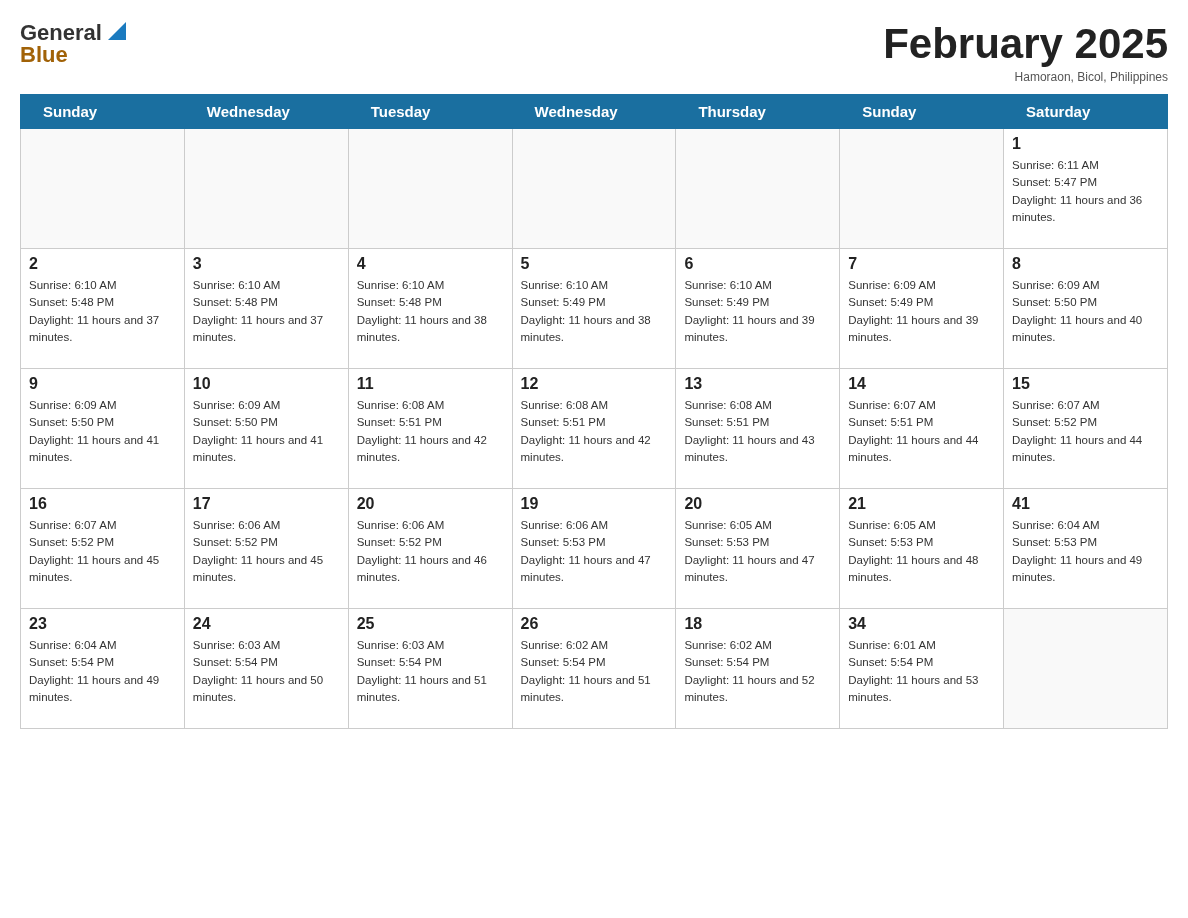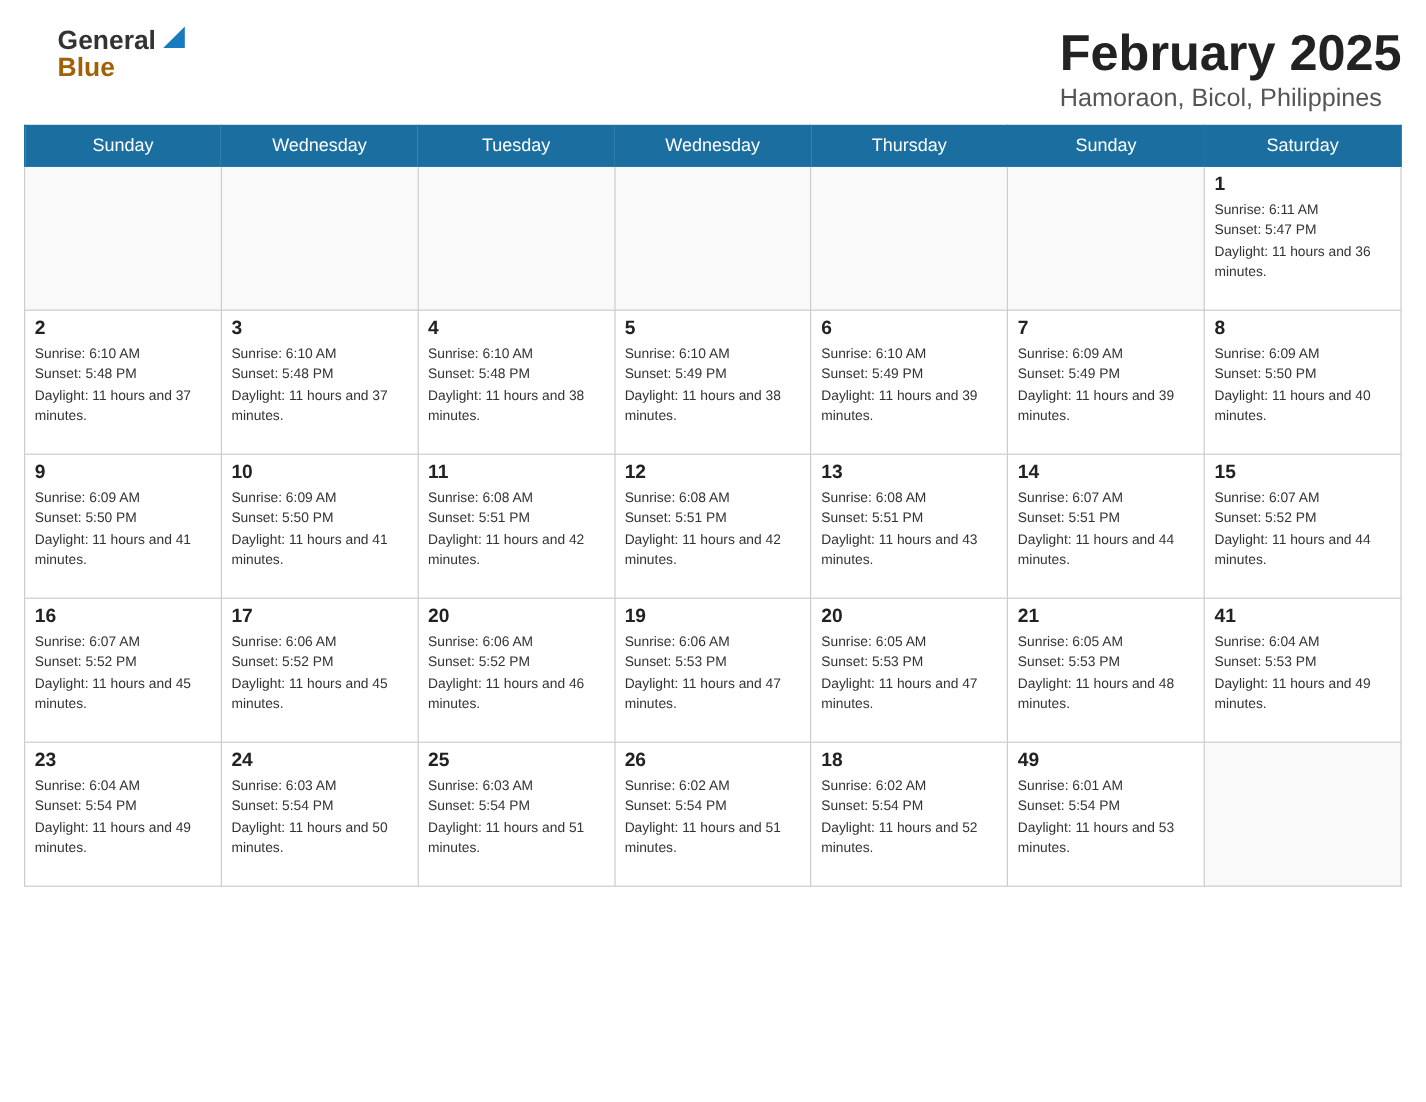"General" .header { margin-left: 28px -> none }
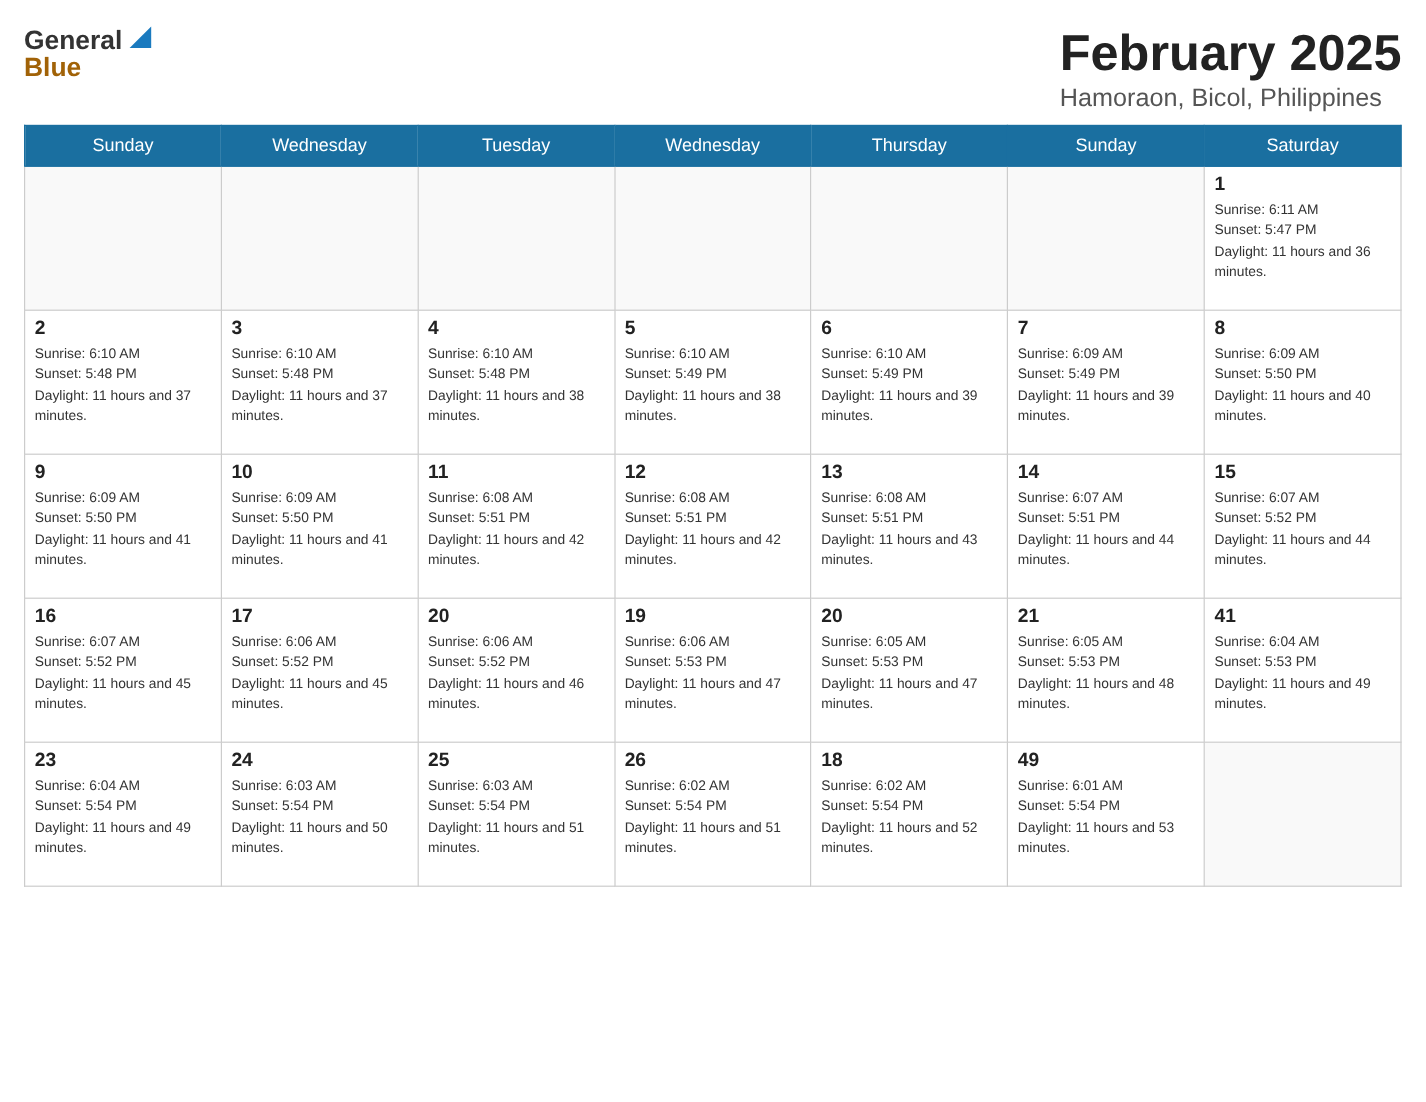"February 2025" .title-block { text-align: left -> right }
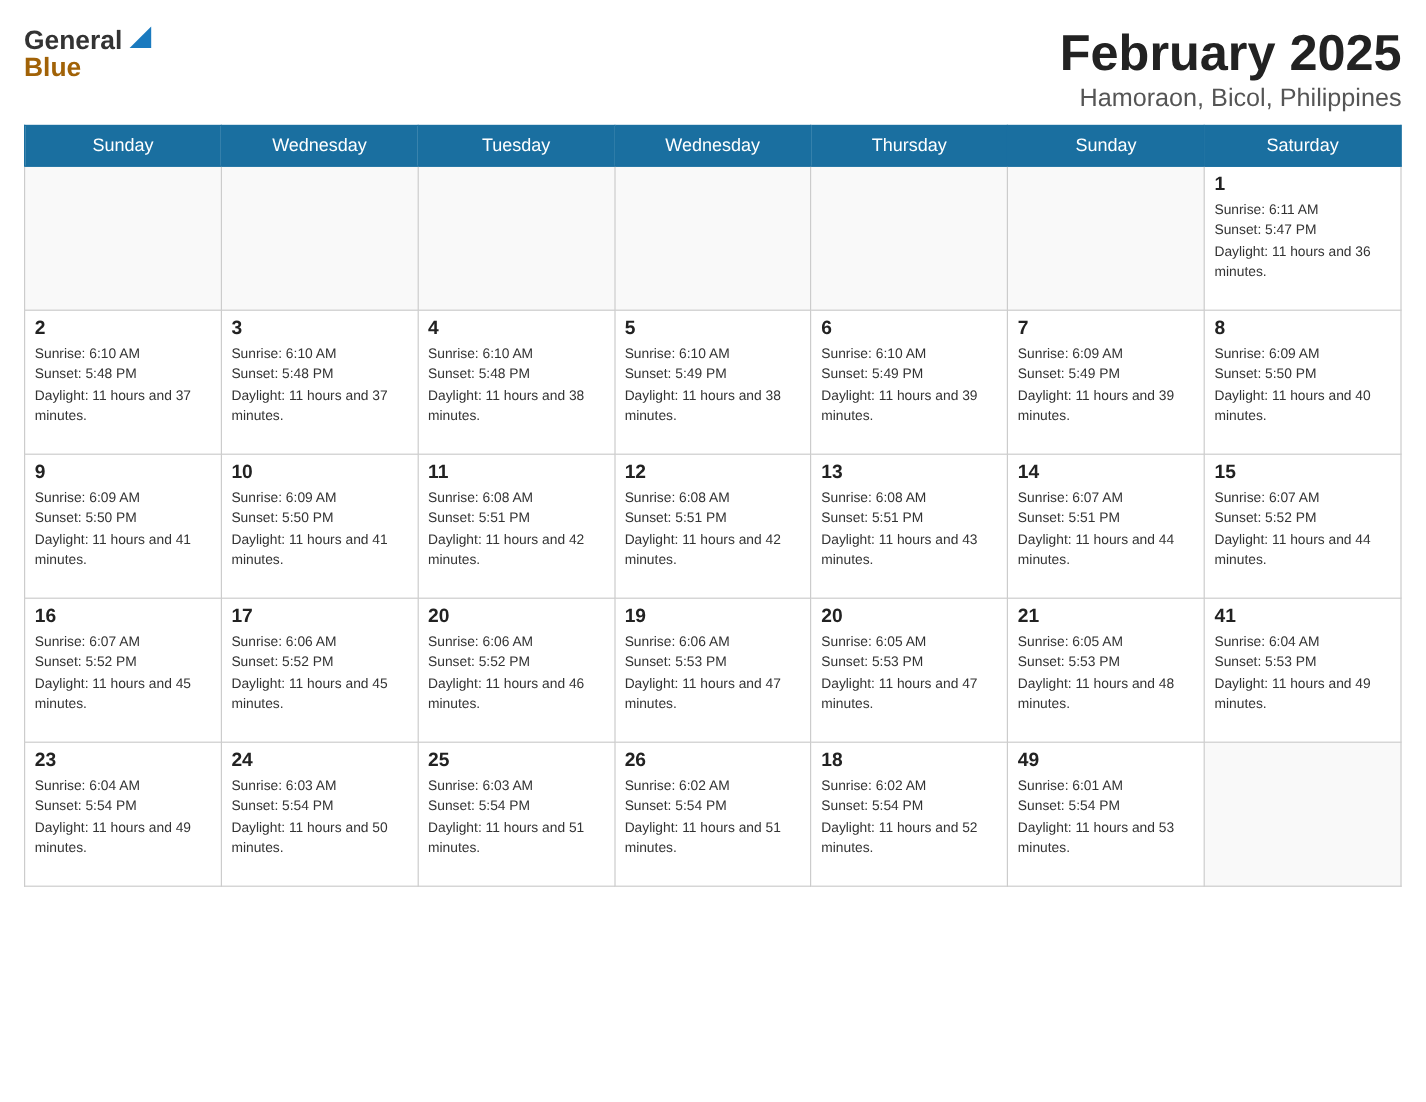"Hamoraon, Bicol, Philippines" .cal-subtitle { font-size: 21px -> 12px }
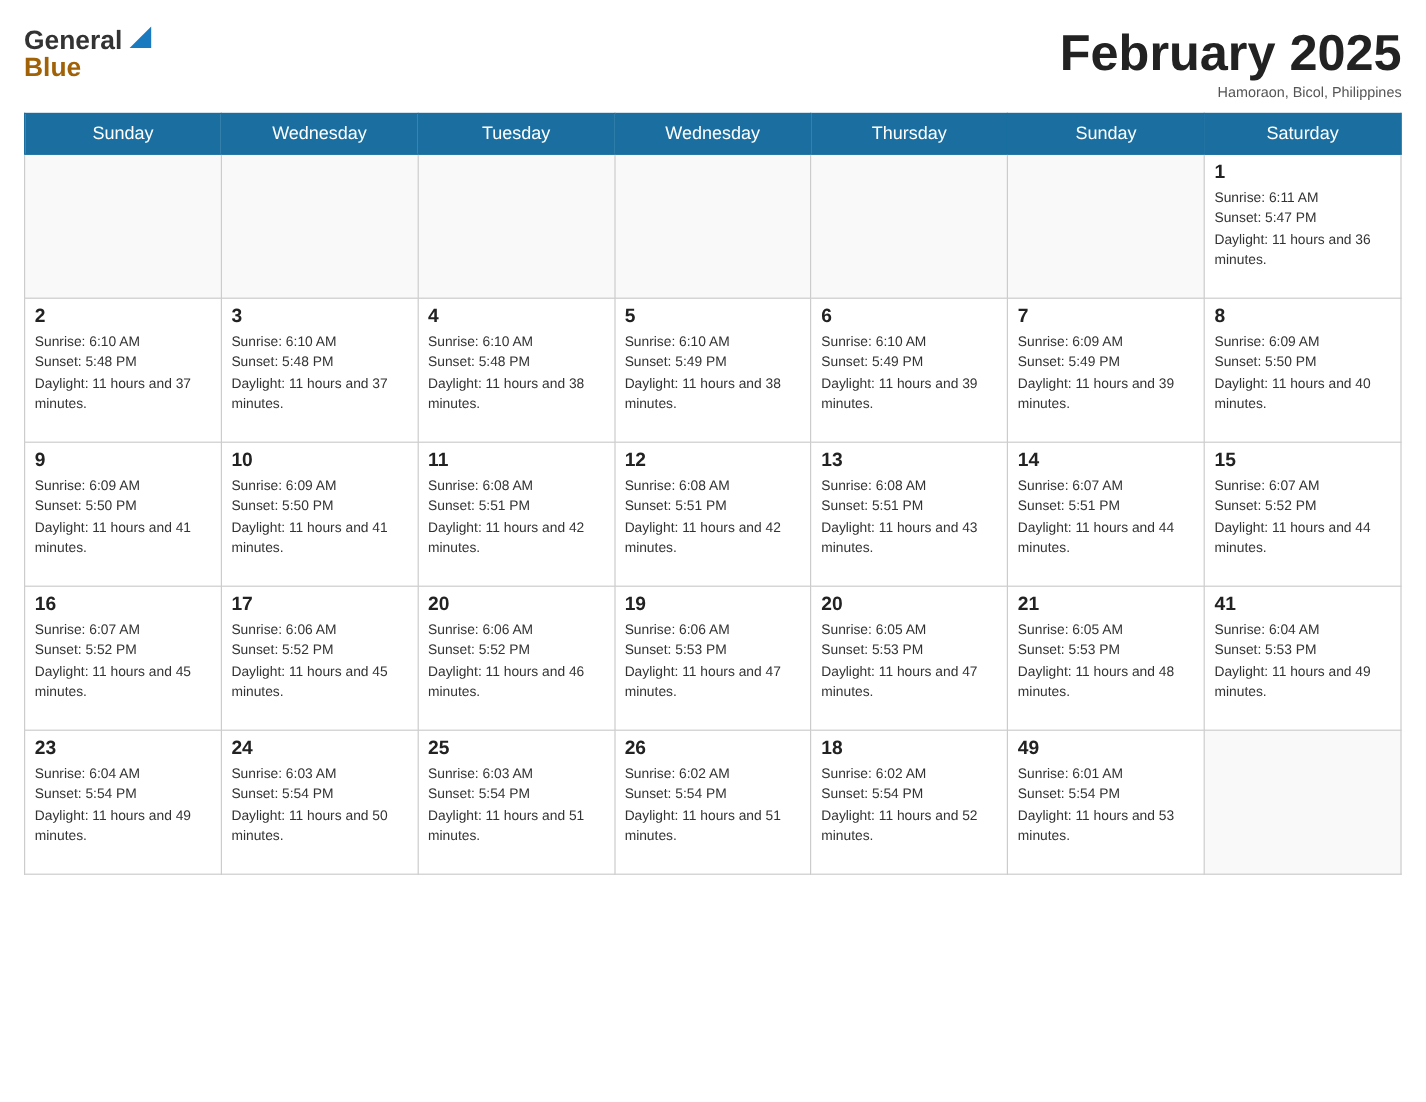"Sunday" .calendar thead th { font-weight: normal -> bold; text-align: center -> left }
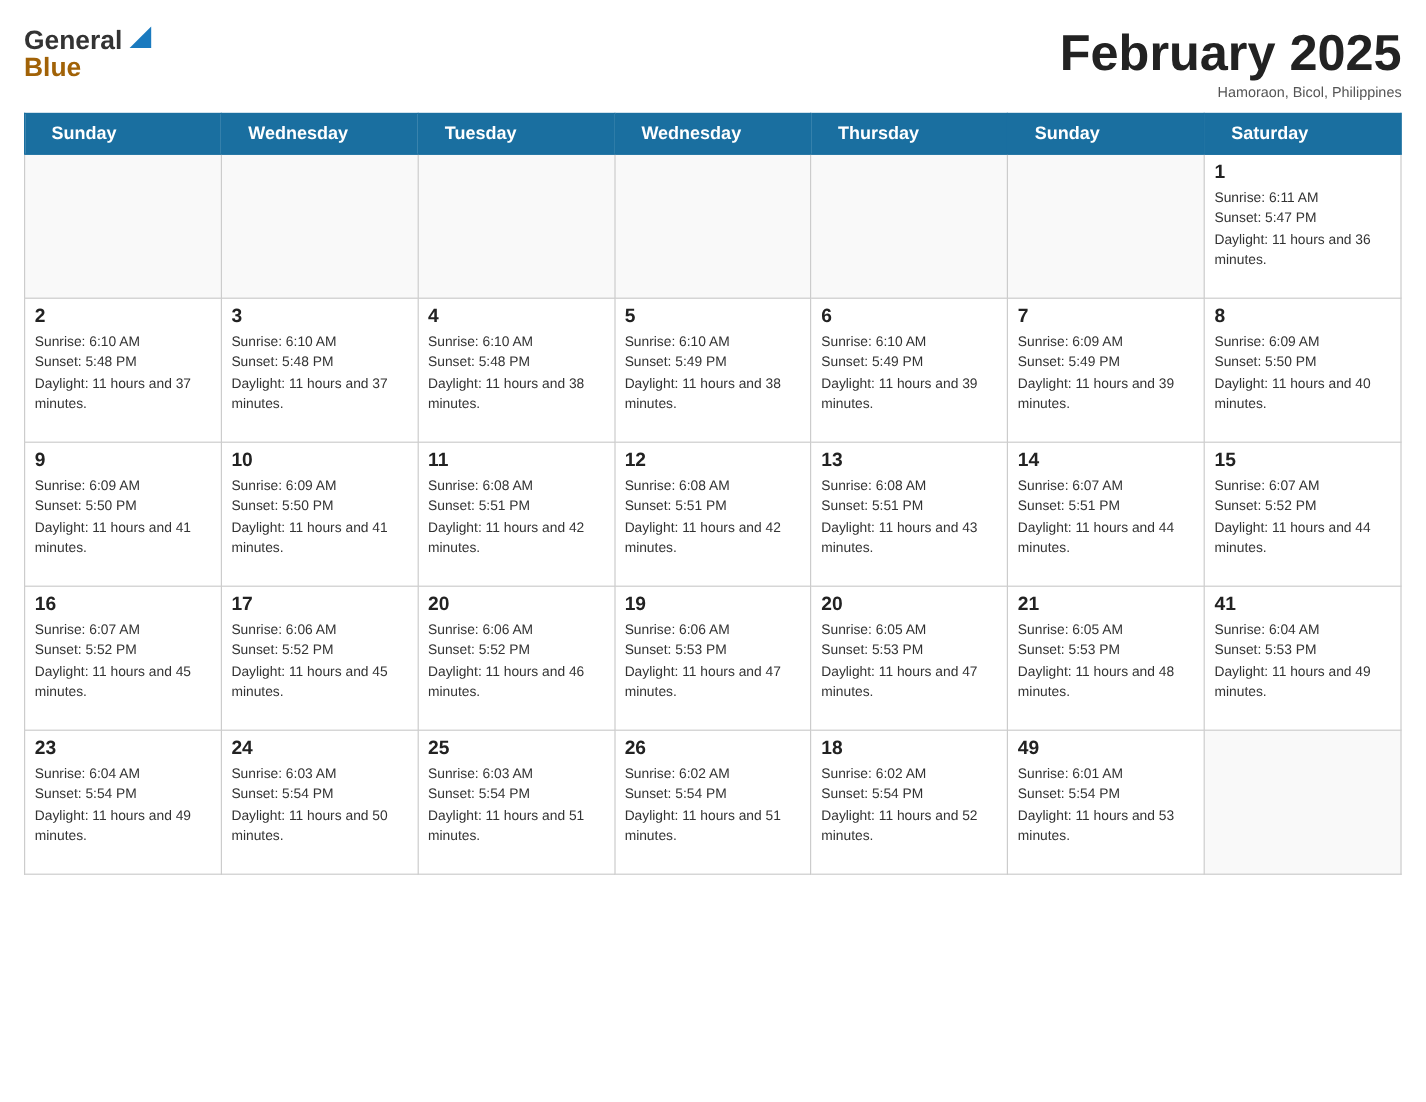"49" div.day-number { text: 49 -> 34 }
